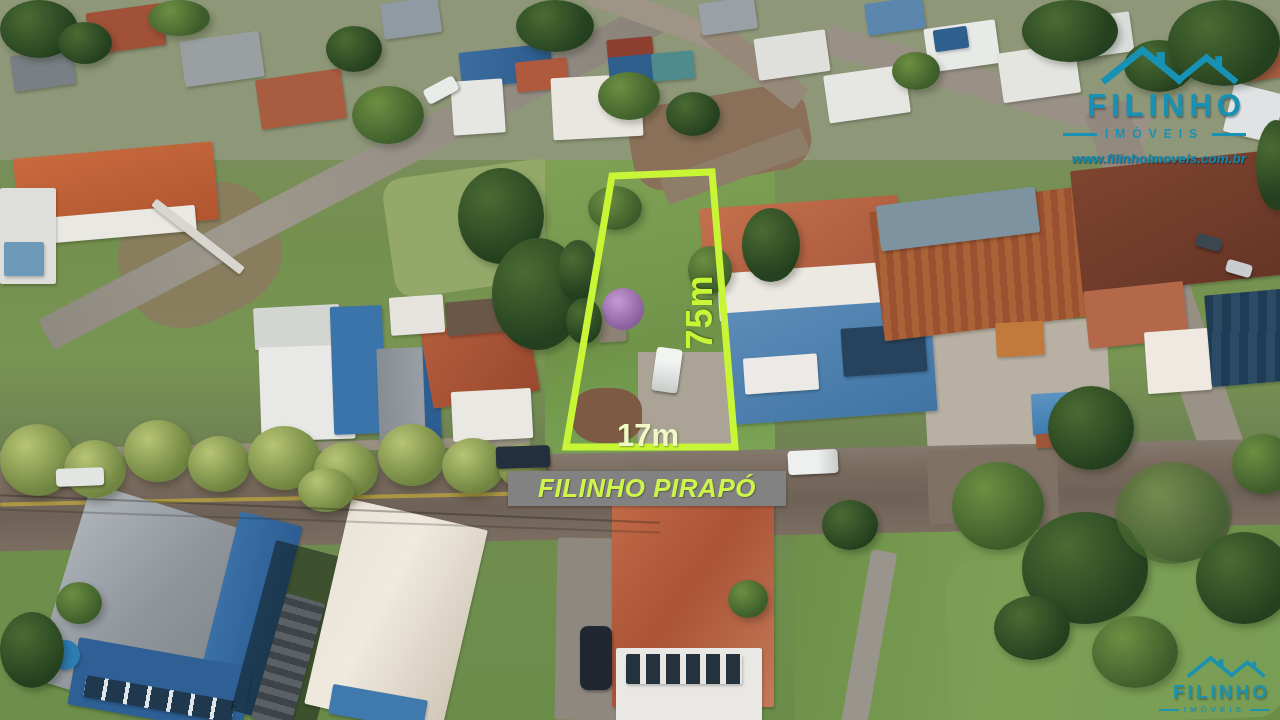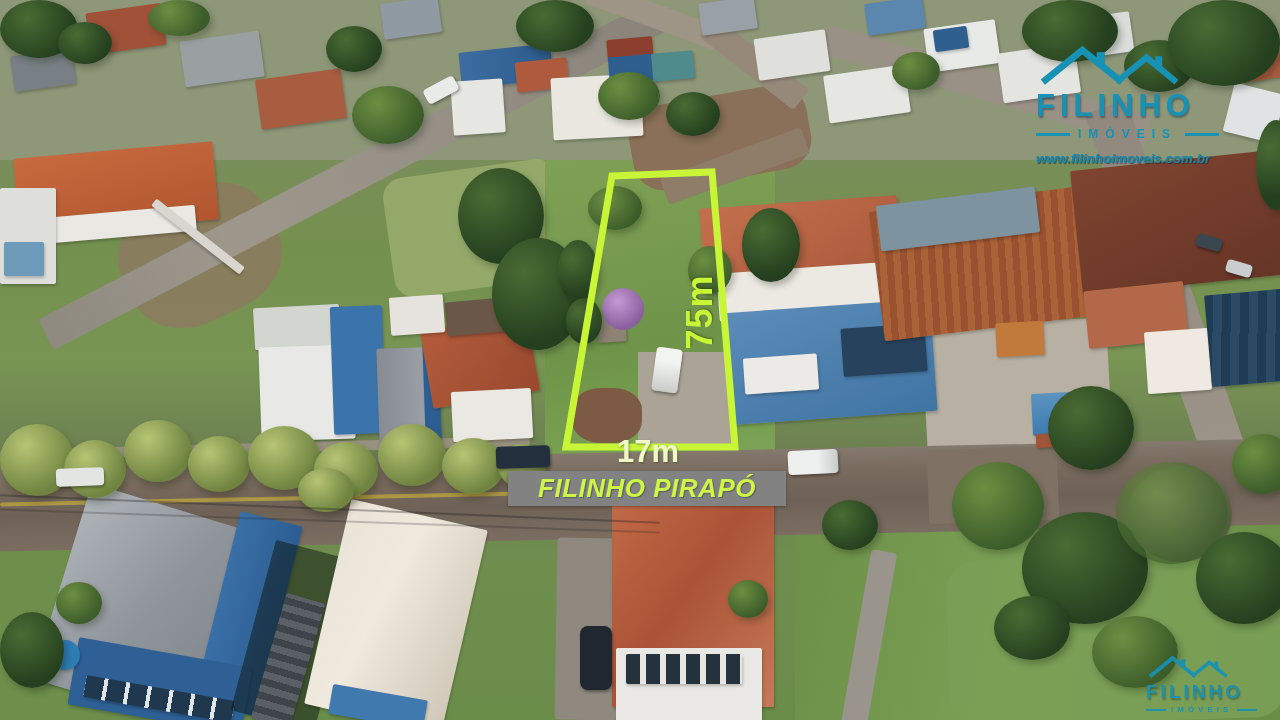"FILINHO" .logo { align-items: flex-start -> flex-end }
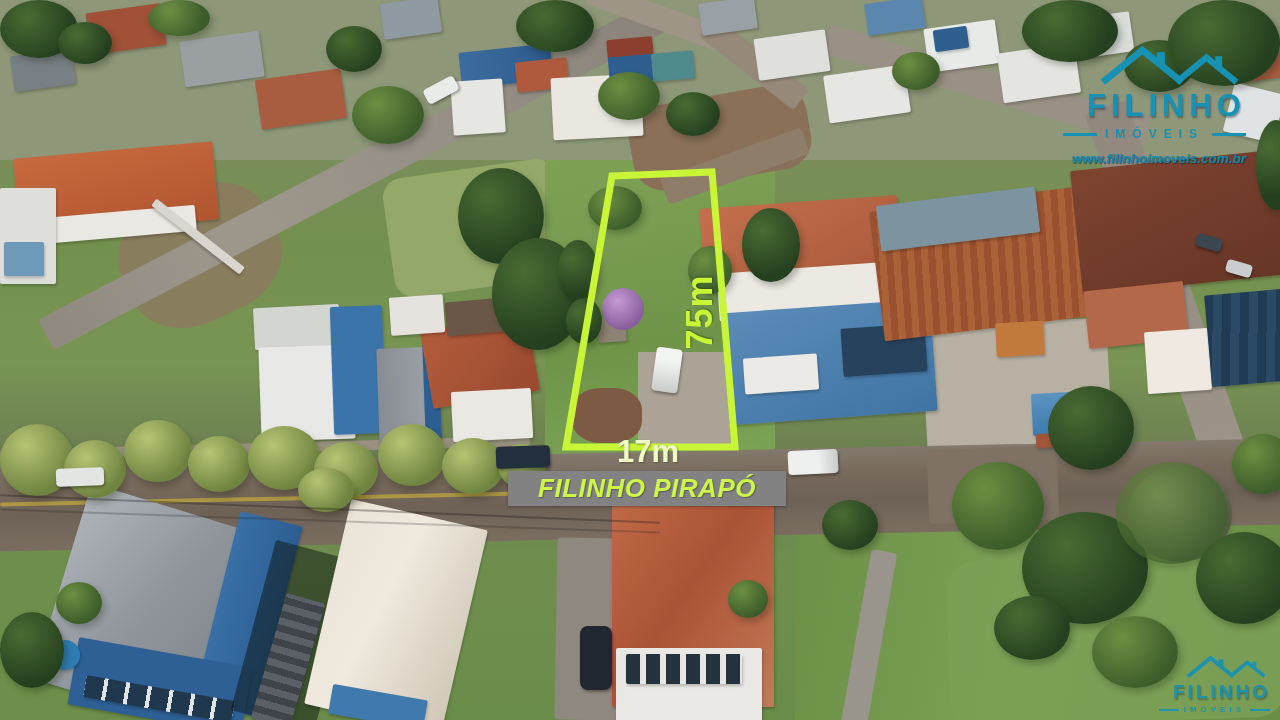"17m" .lot-label.width { top: 432px -> 416px }
